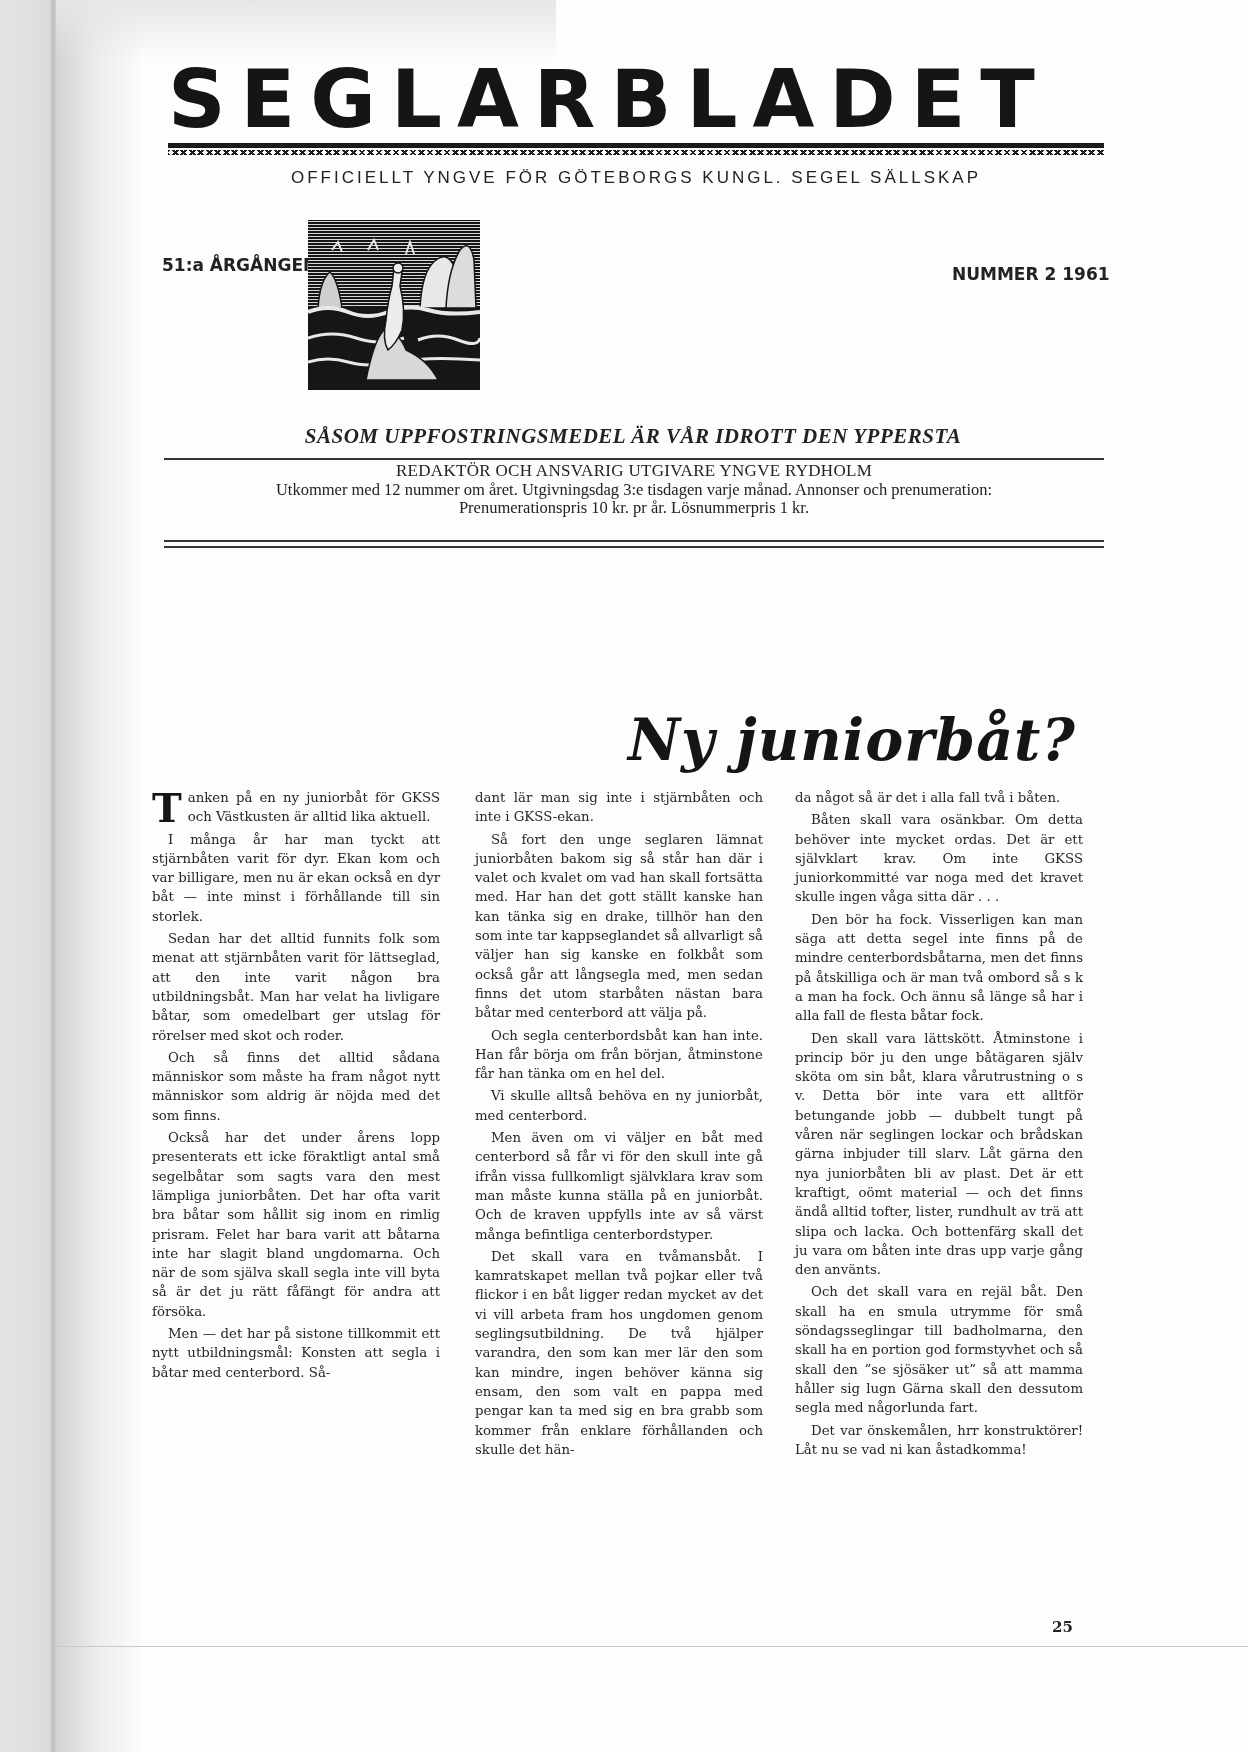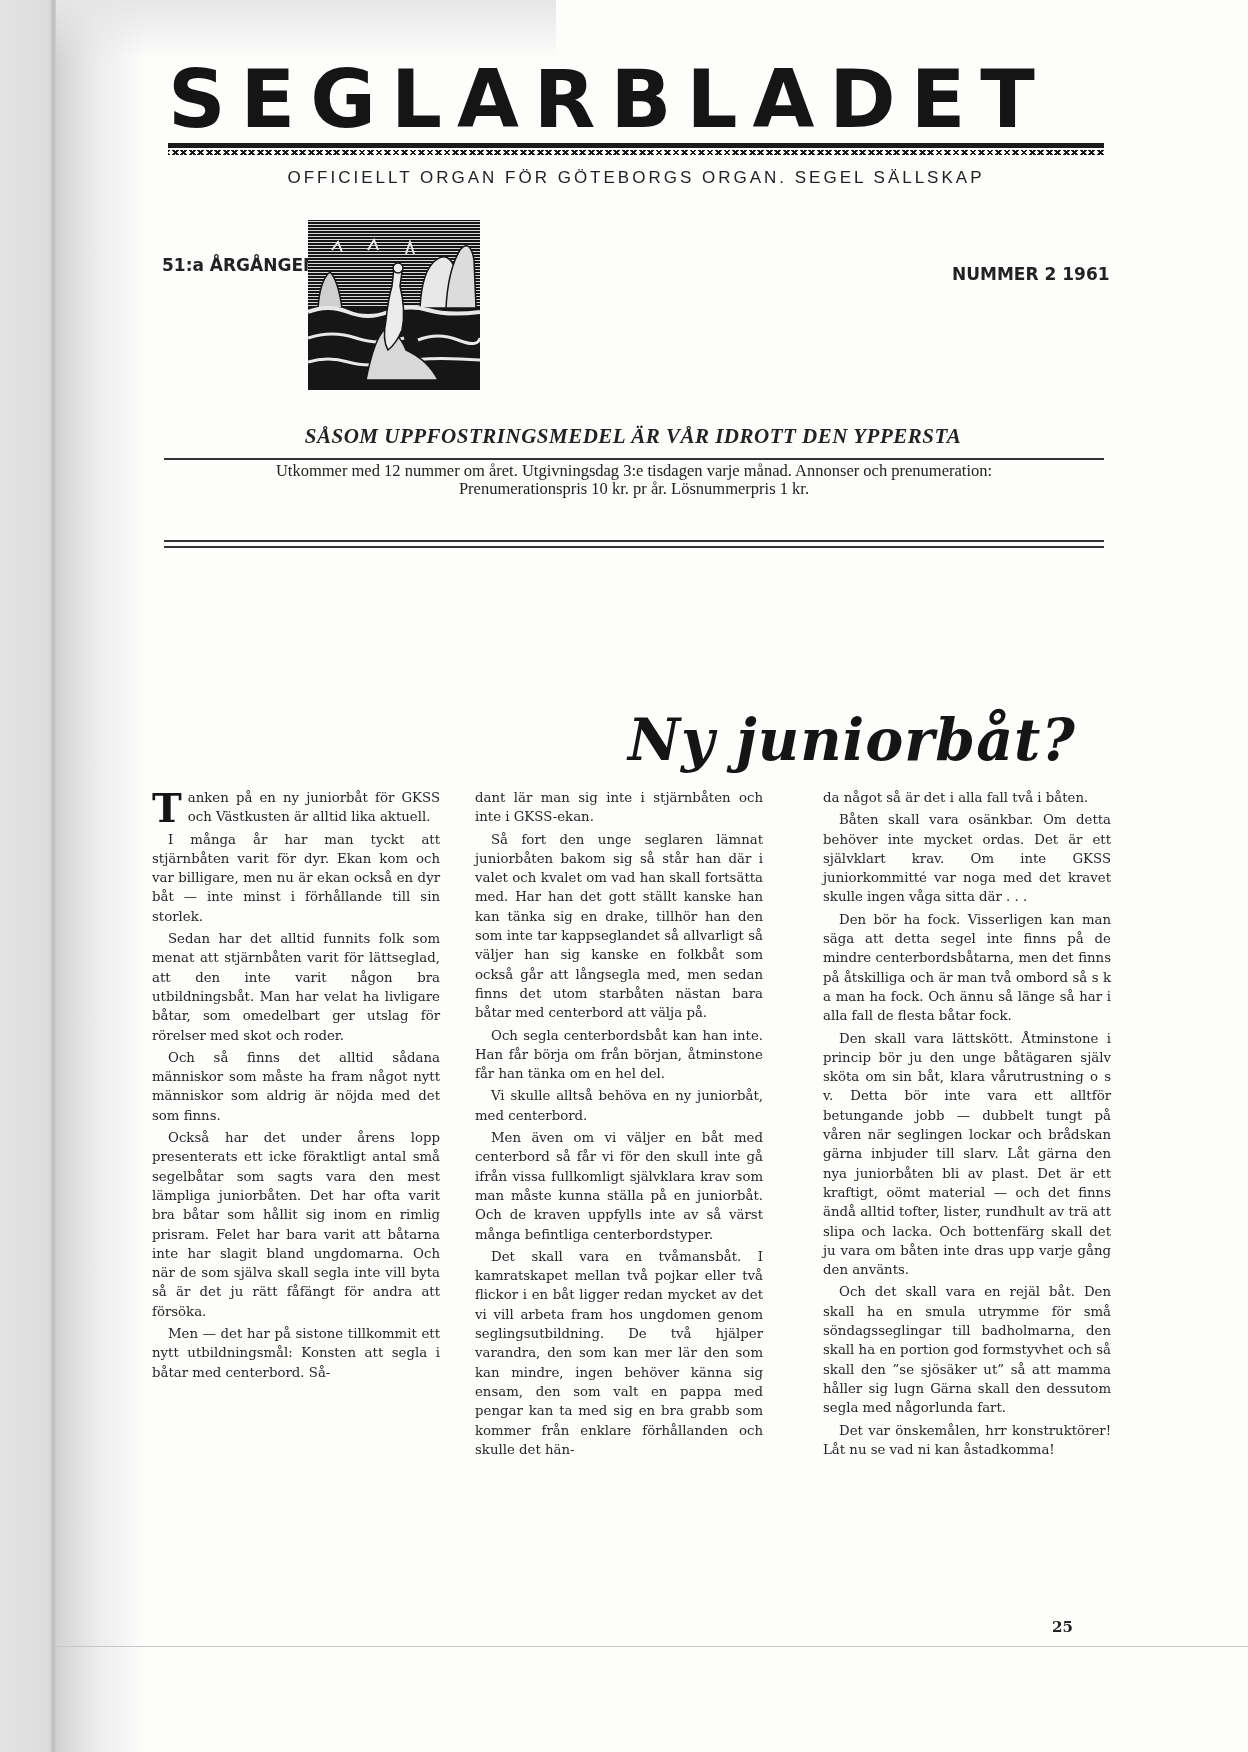"OFFICIELLT ORGAN FÖR GÖTEBORGS ORGAN." div.subtitle { text: ORGAN FÖR GÖTEBORGS ORGAN -> YNGVE FÖR GÖTEBORGS KUNGL }
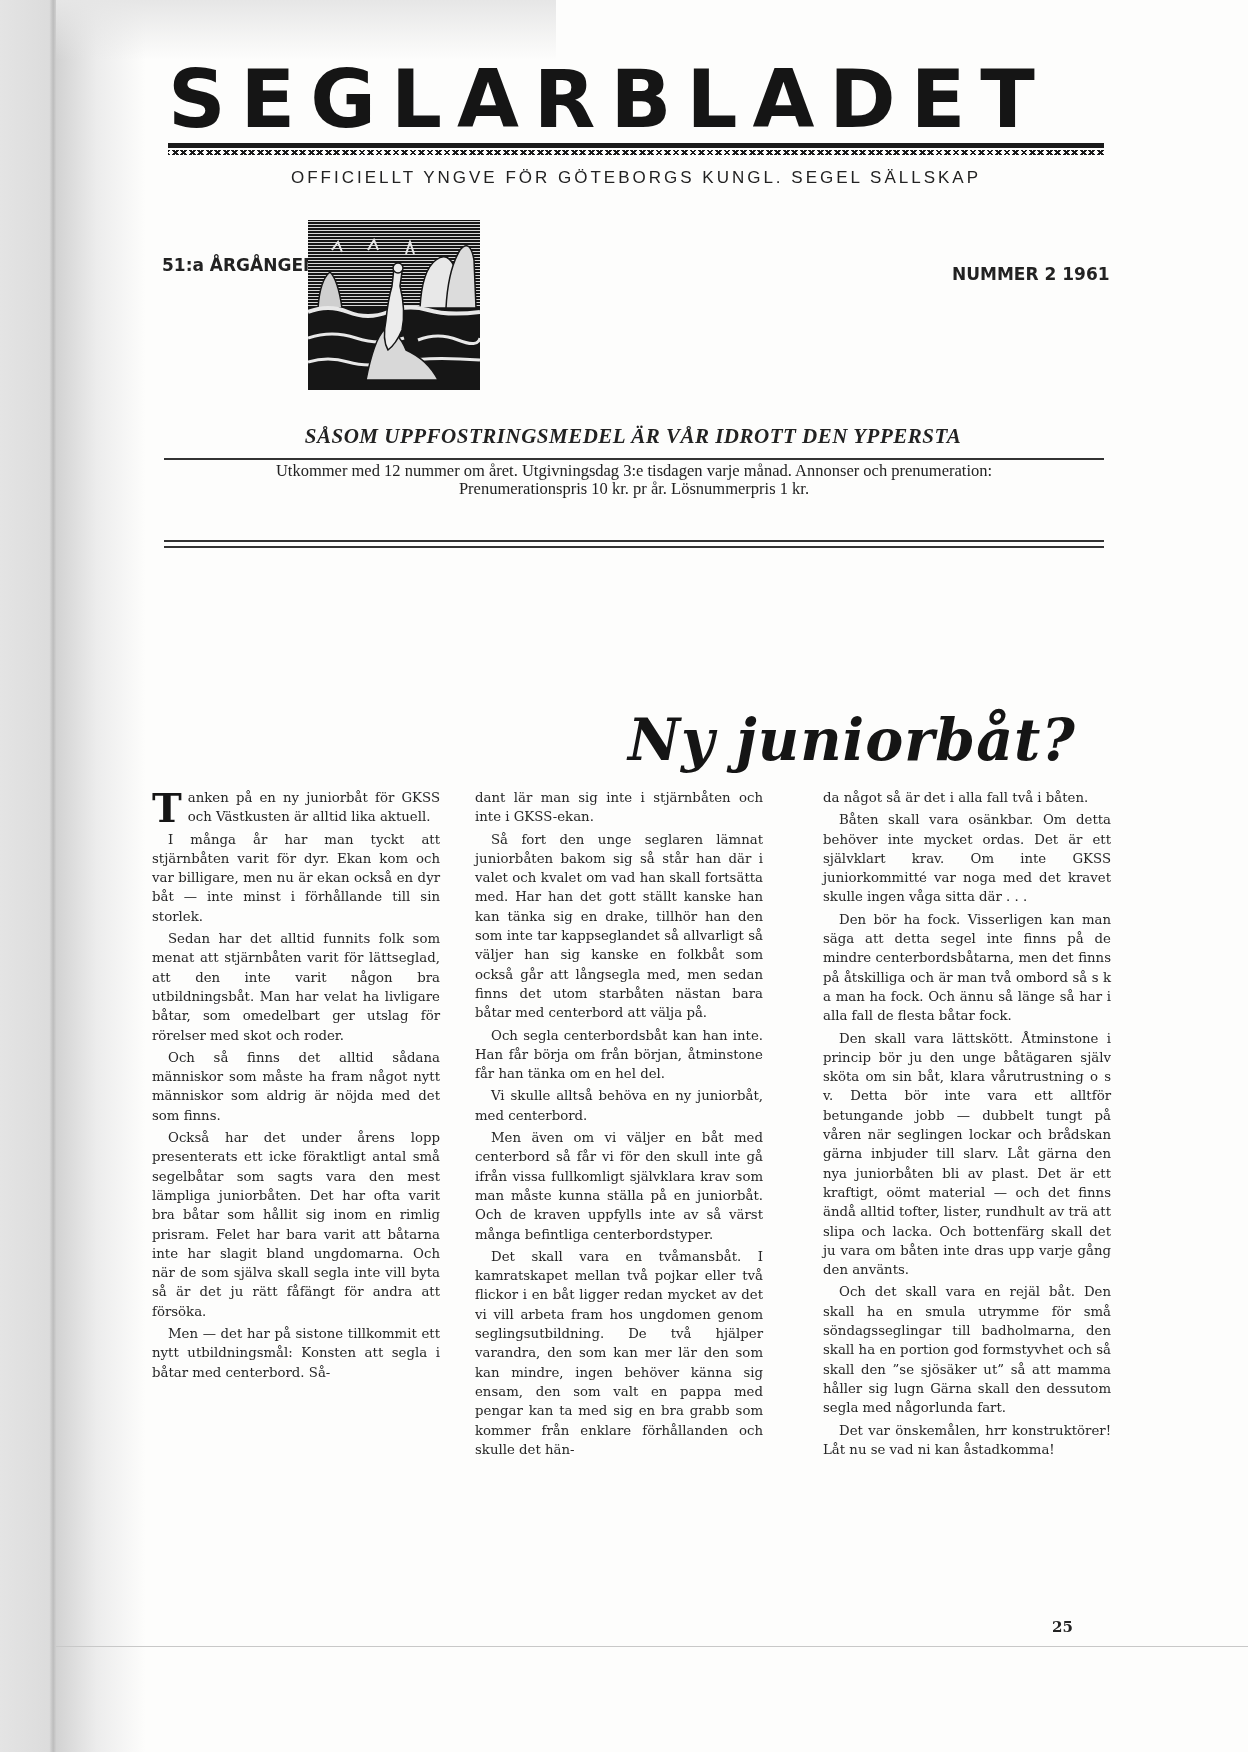"REDAKTÖR OCH ANSVARIG UTGIVARE YNGVE" div.ed-head { html: none -> <div>REDAKTÖR OCH ANSVARIG UTGIVARE YNGVE RYDHOLM</div> }
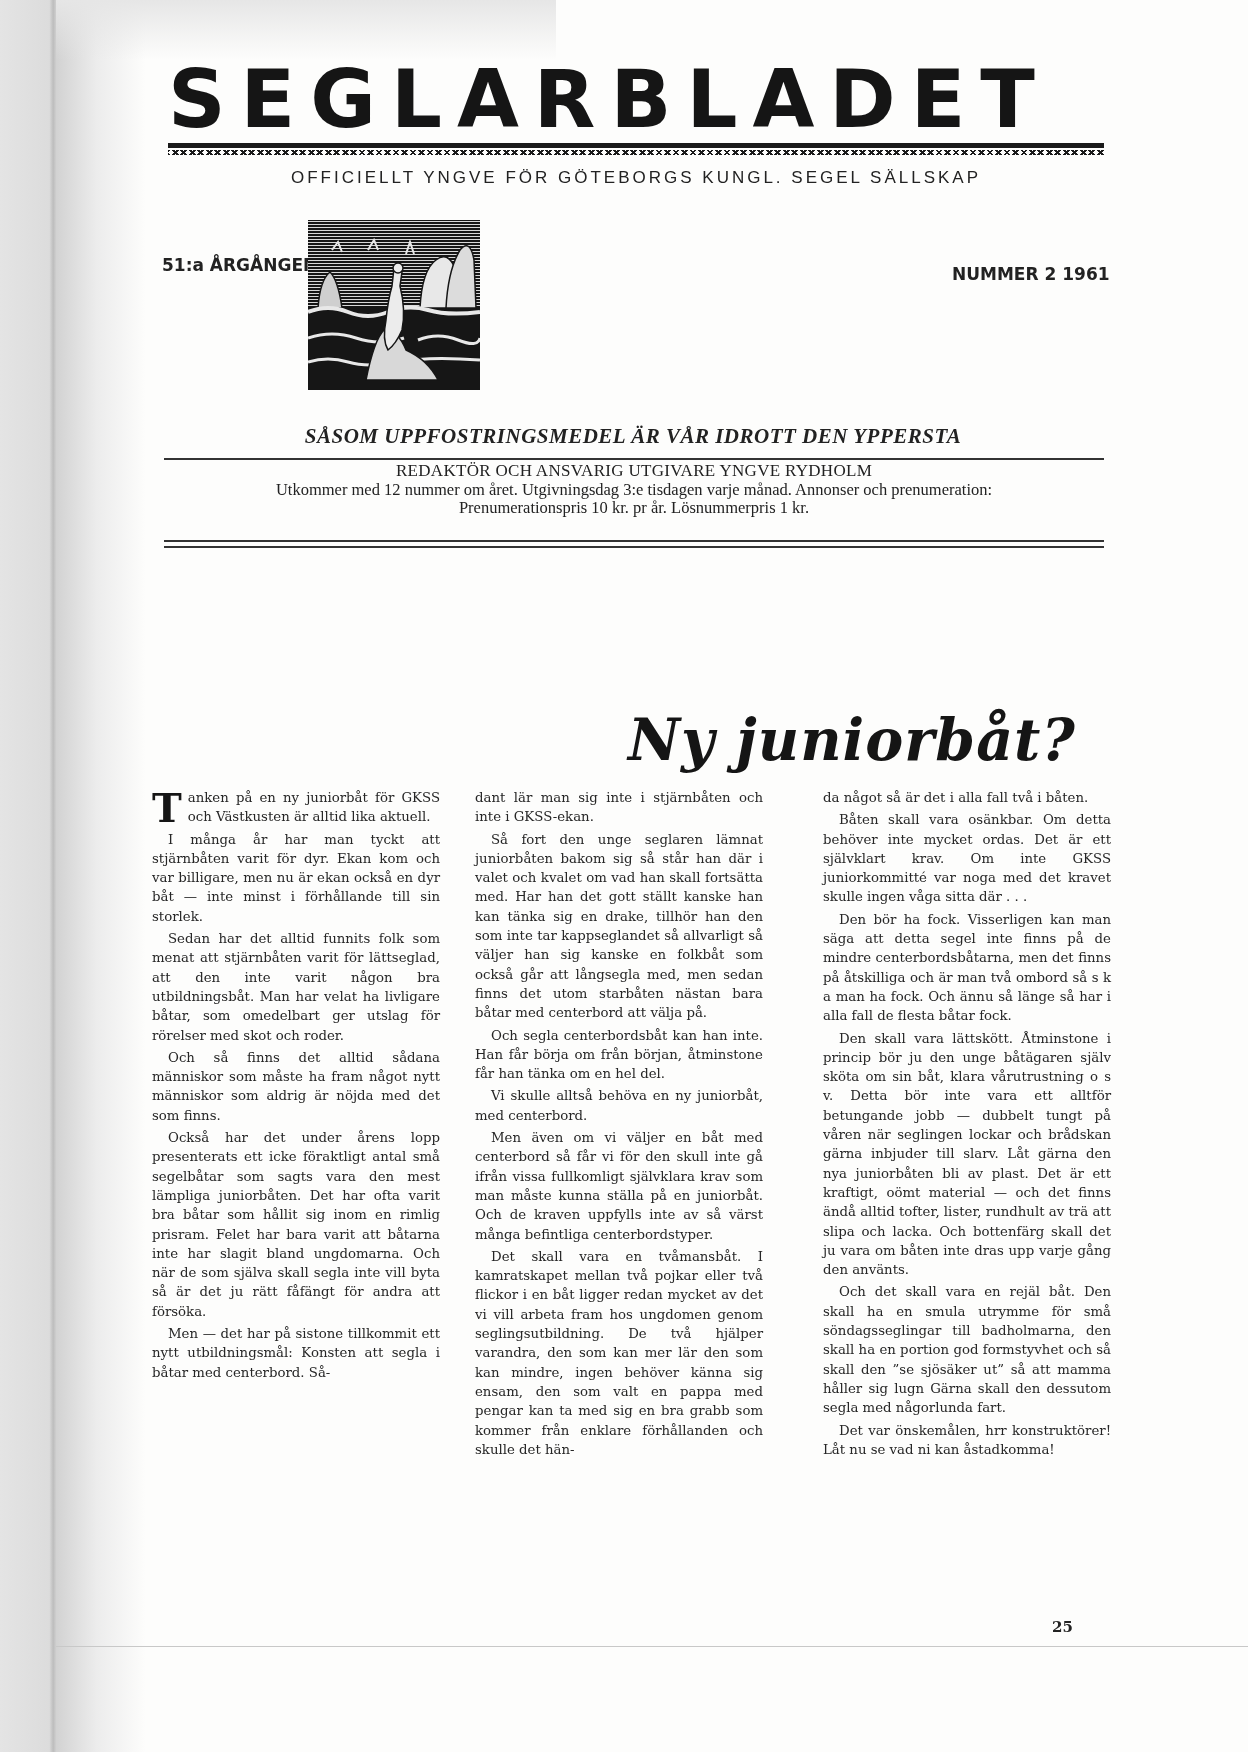"da något så är det" .col3 { margin-left: 28px -> none }
